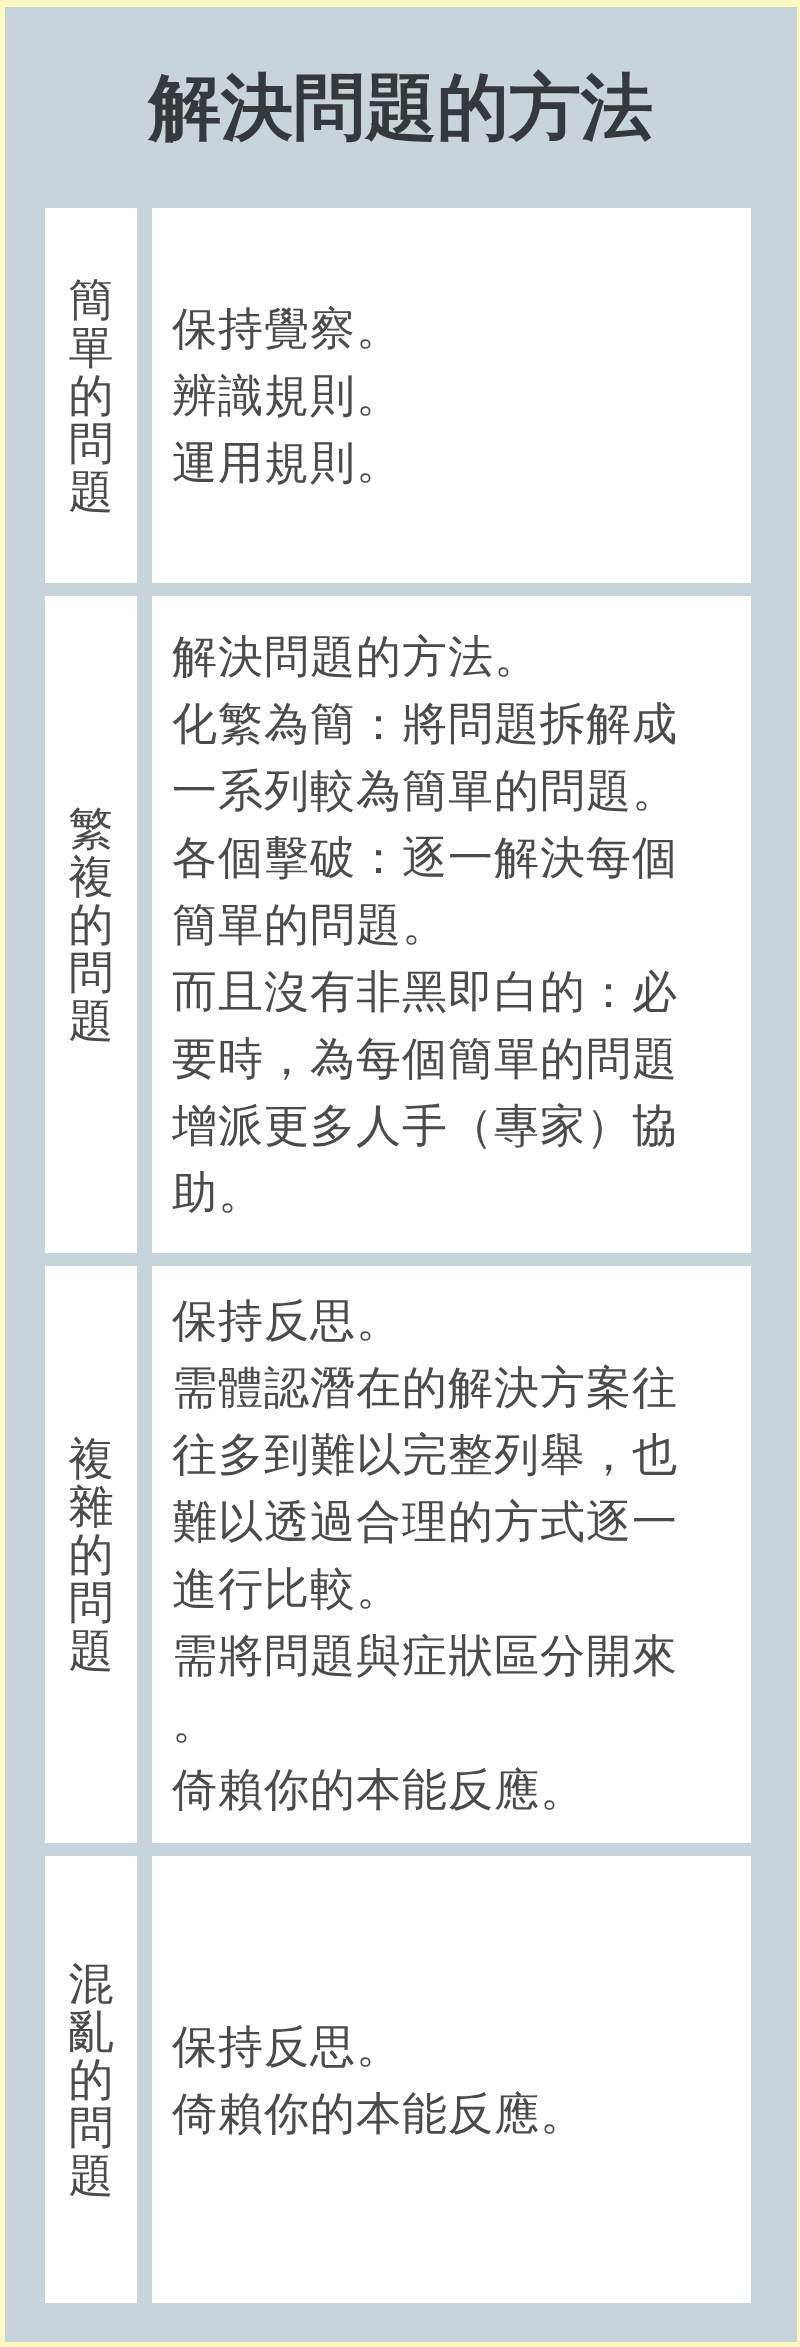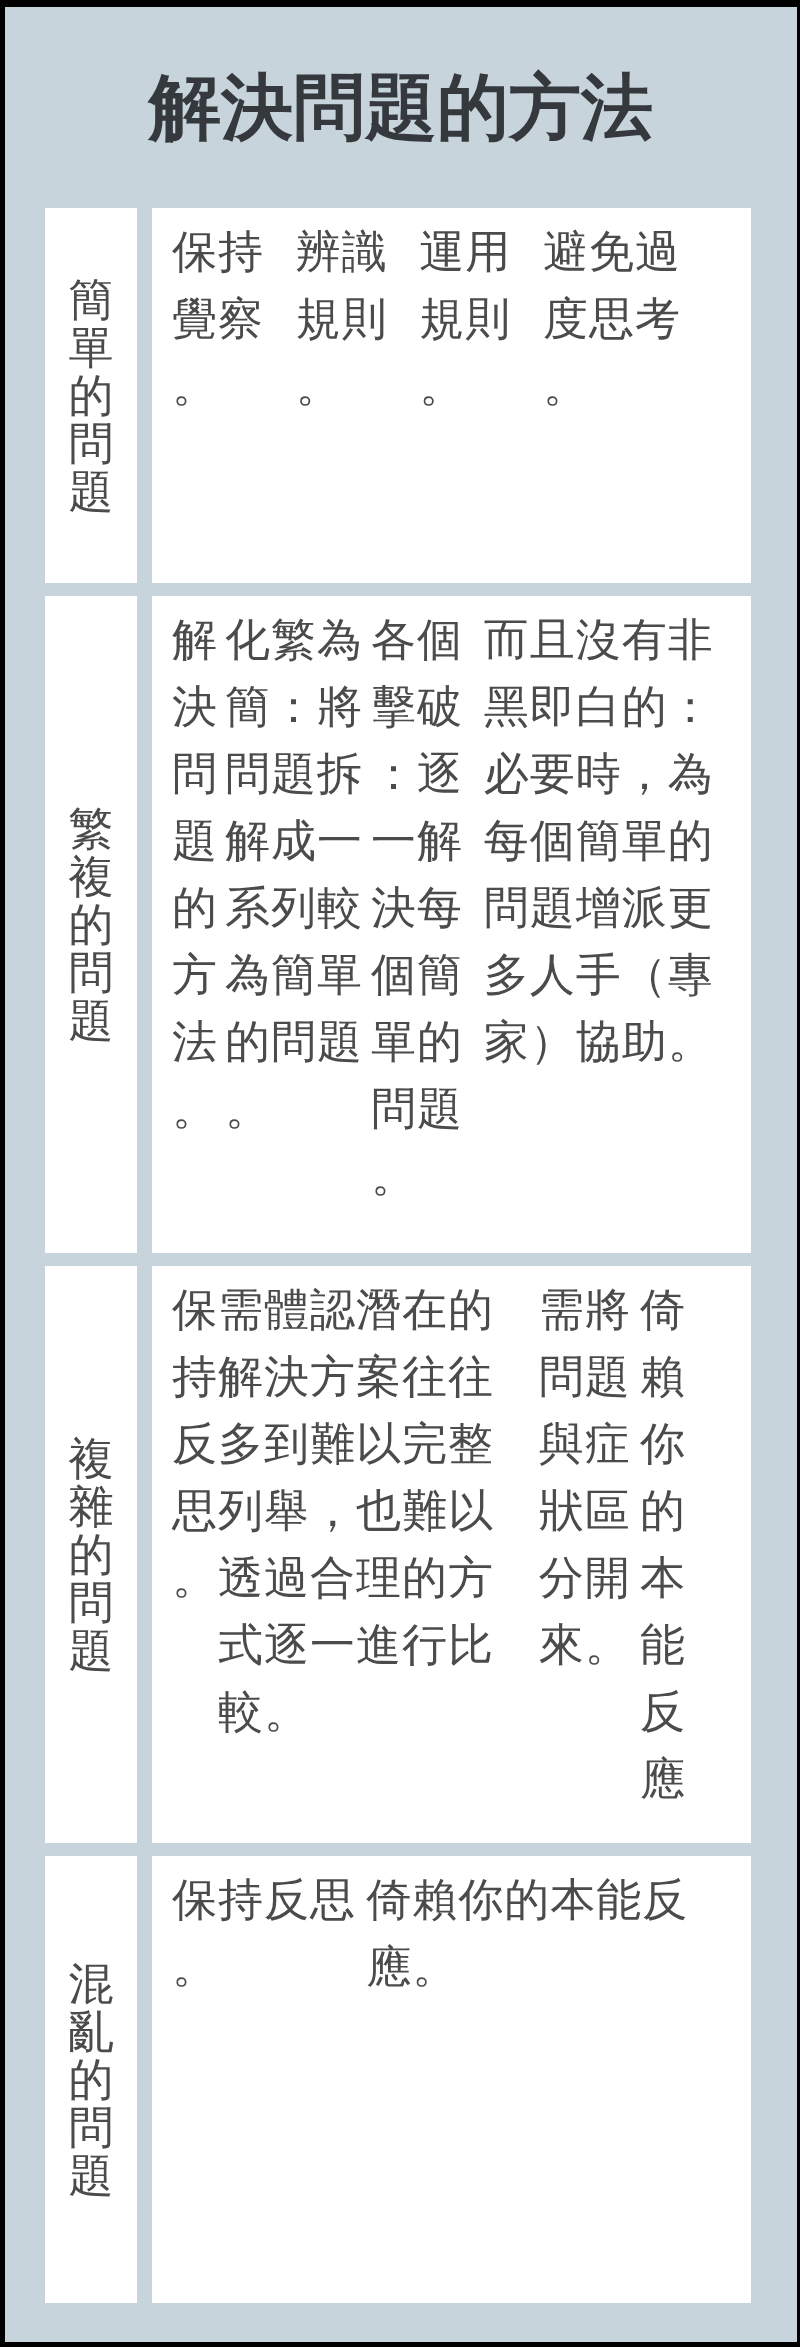"解決問題的方法" .page { background: #000000 -> #fef9c3 }
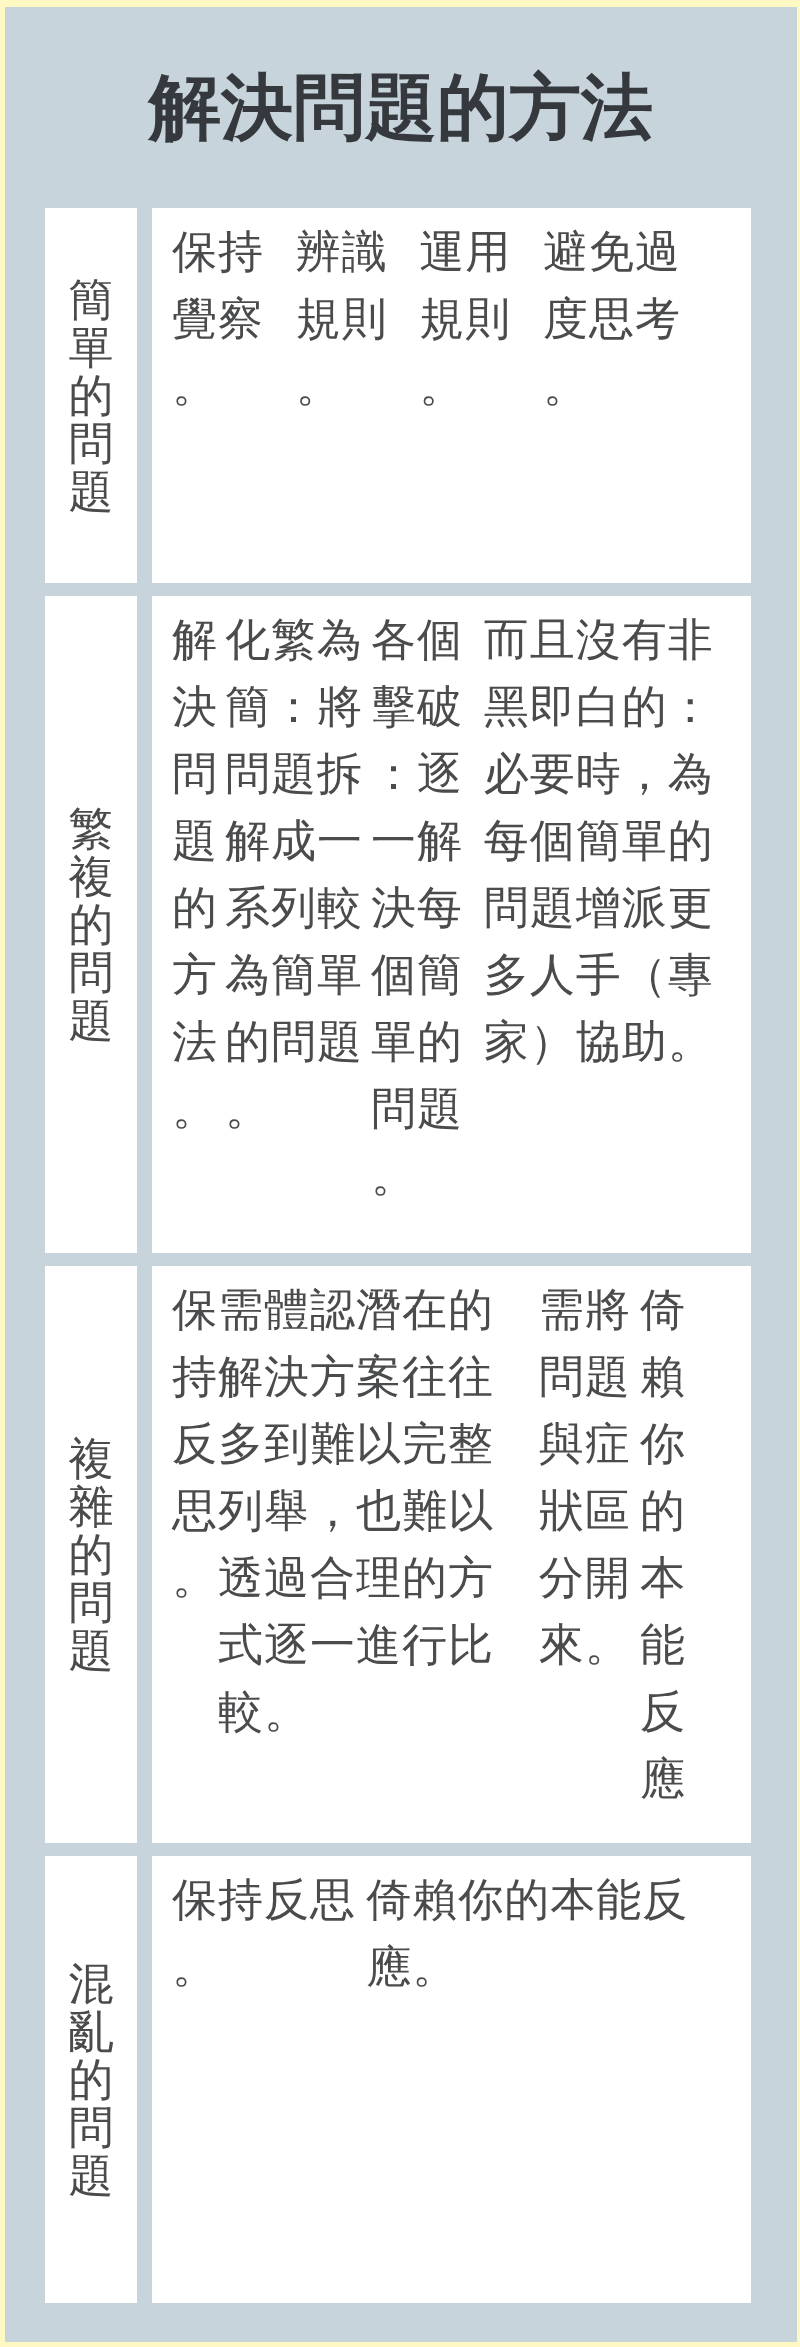"保持覺察。" .content-card { flex-direction: none -> column }
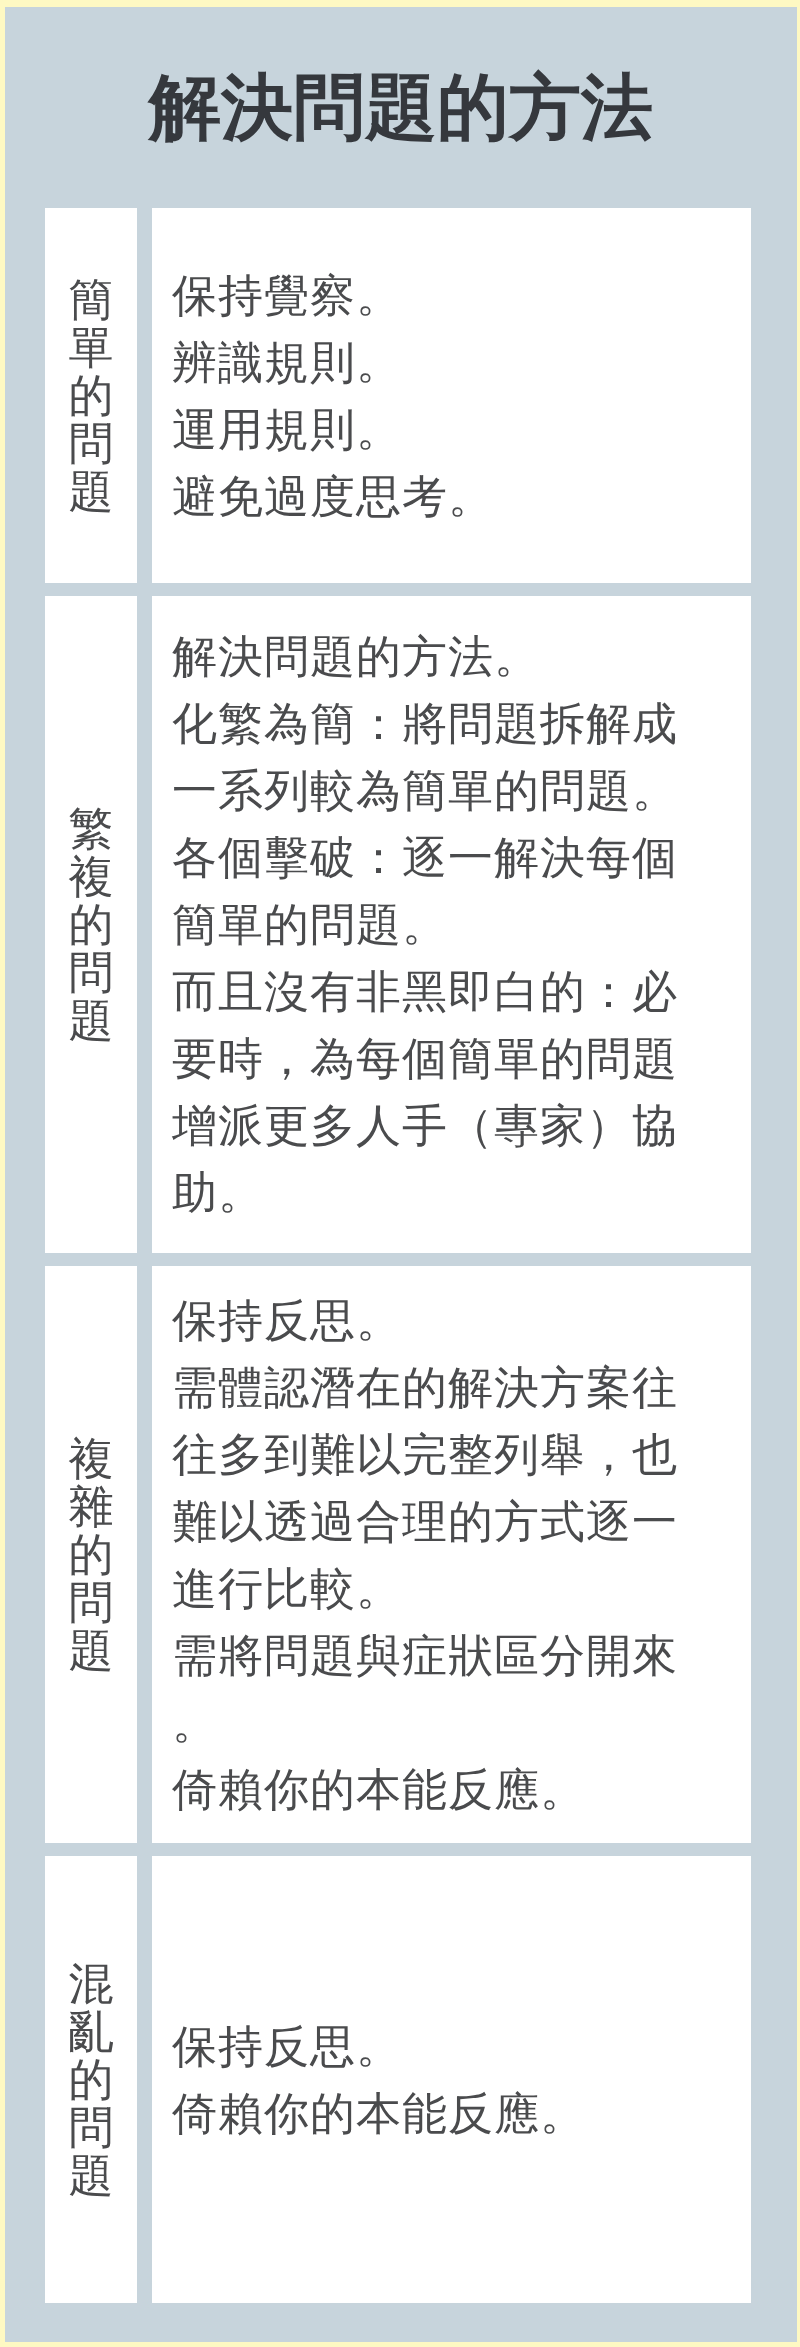"避免過度思考。" p { html: <p>避免過度思考。</p> -> none }
